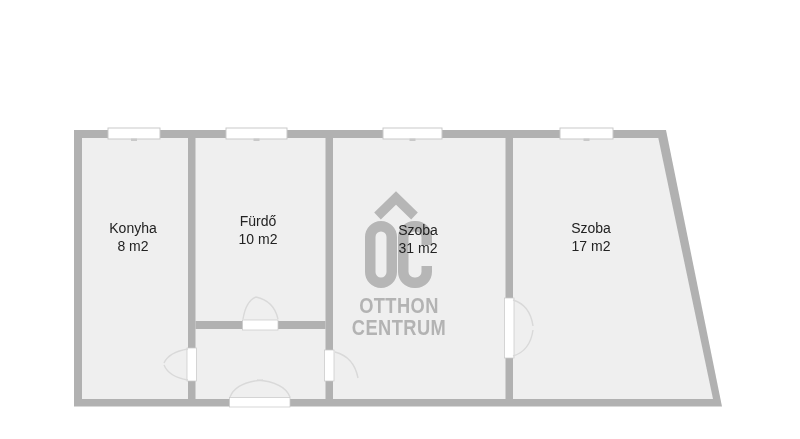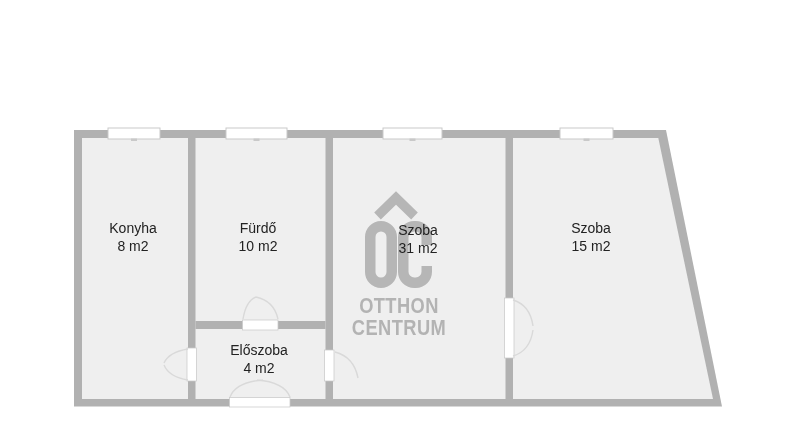"Fürdő" div.room-label { top: 171px -> 164px }
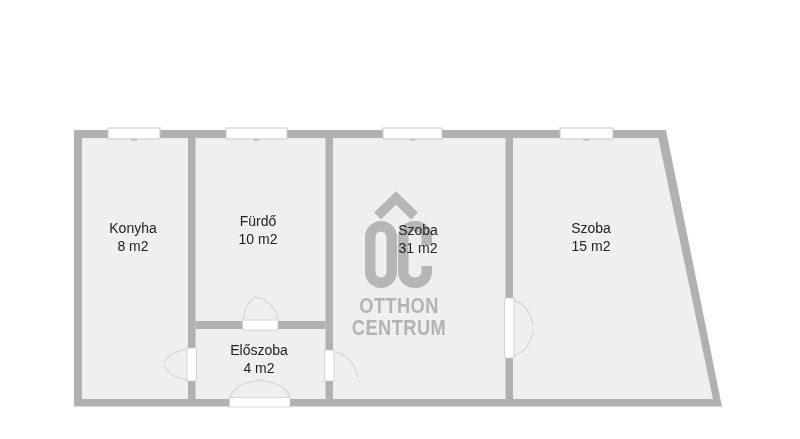"15 m2" div { text: 15 -> 17 }
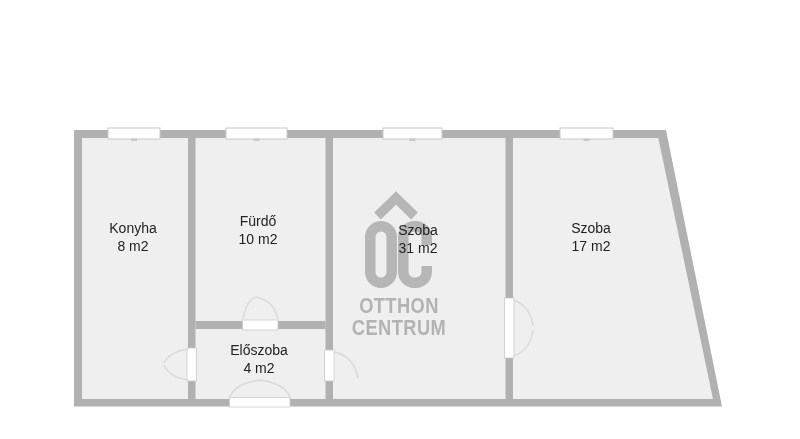"Előszoba" div.room-label { html: <div> <div>Előszoba</div> <div>4 m2</div> </div> -> none }
